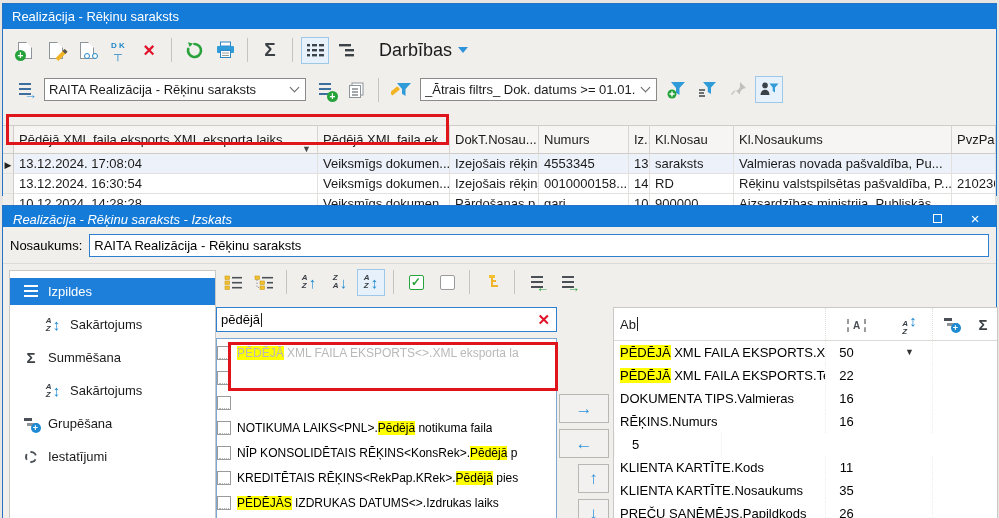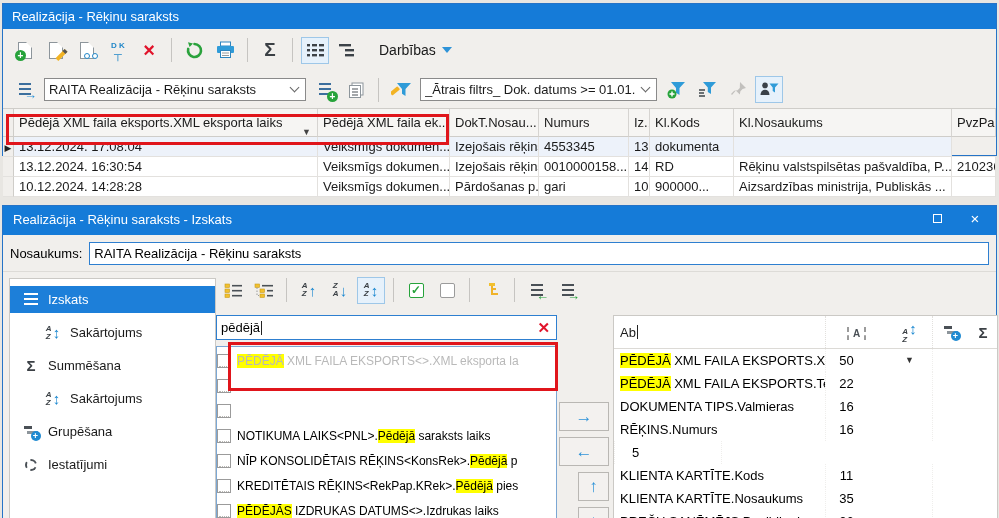"Realizācija - Rēķinu saraksts" .main-window { height: 153px -> 193px }
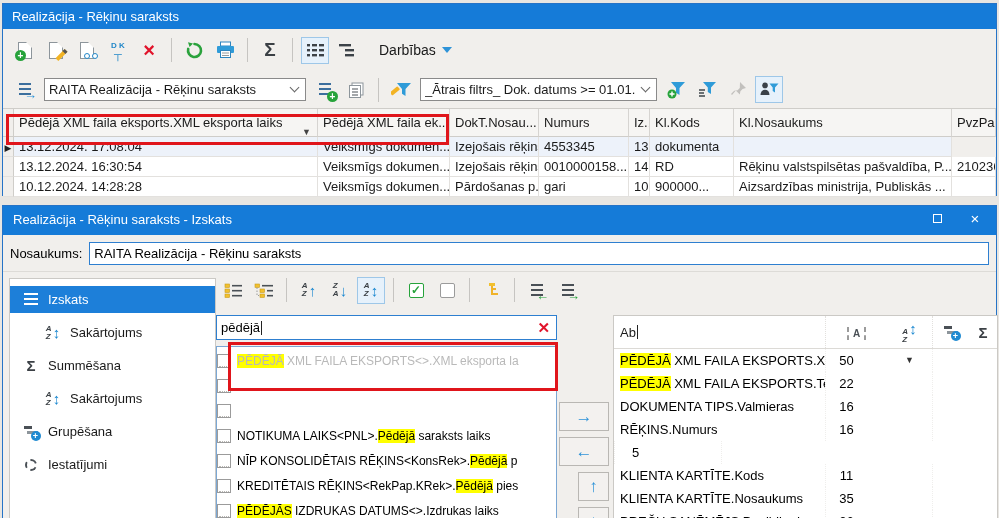"Darbības" .actions { font-size: 14px -> 18px }
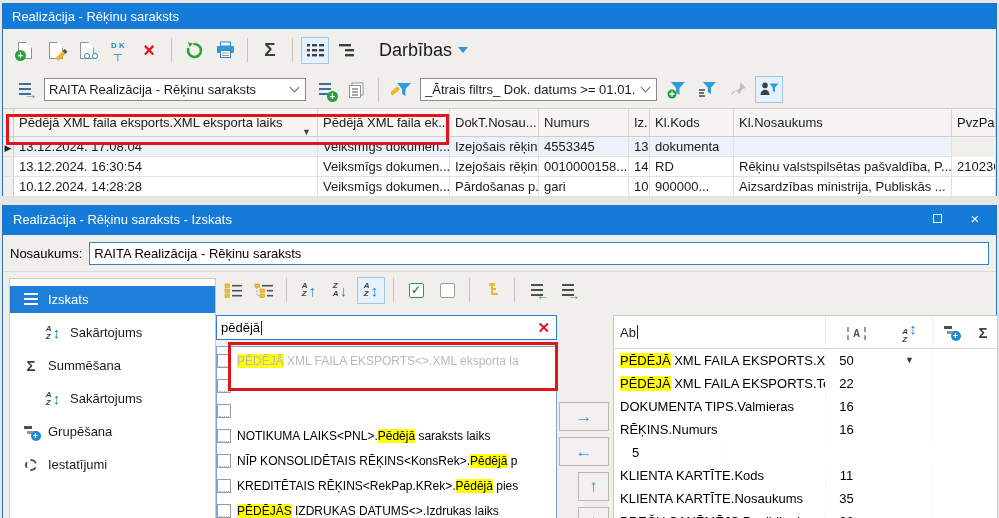"Pēdējā XML faila eksports.XML eksporta" .grid { margin-top: 0 -> 17px }
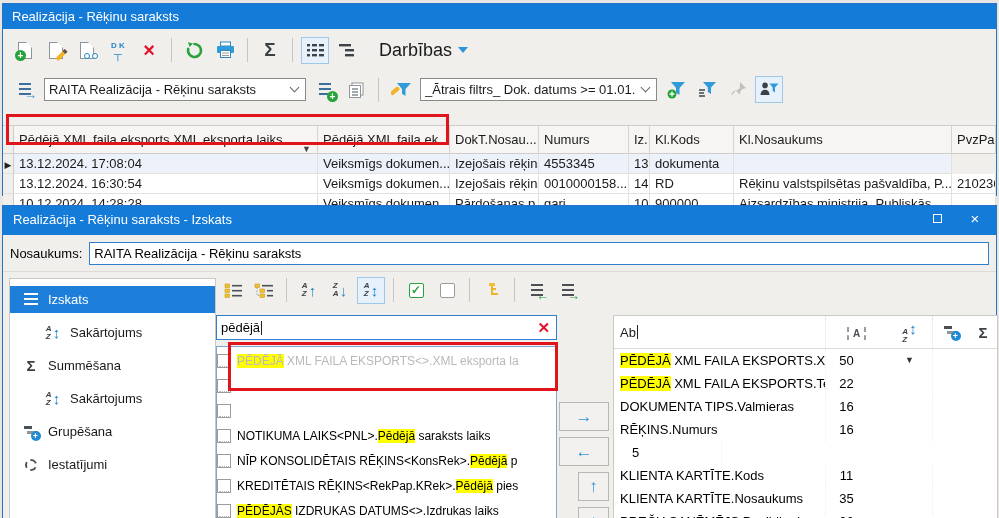"Kl.Kods" div.hcell { text: Kl.Kods -> Kl.Nosau }
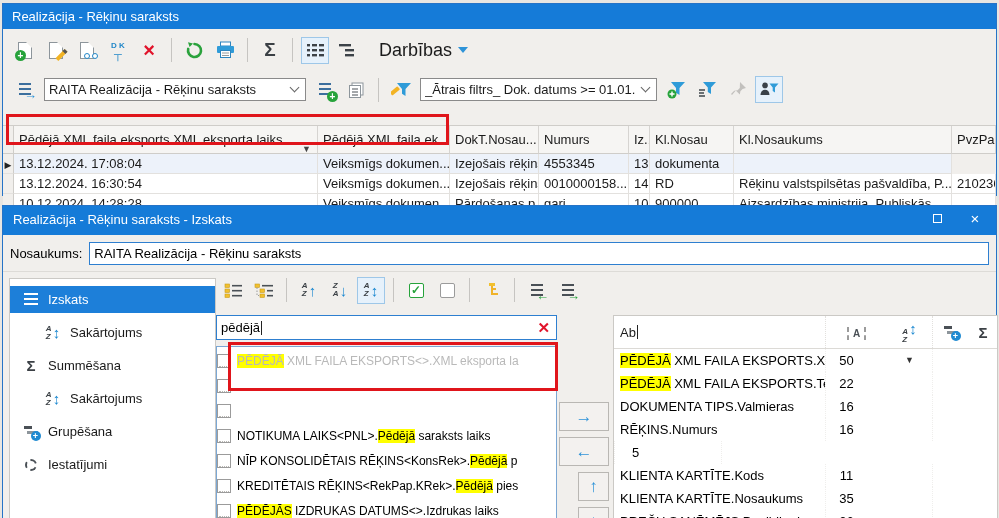"dokumenta" div.bcell { text: dokumenta -> saraksts }
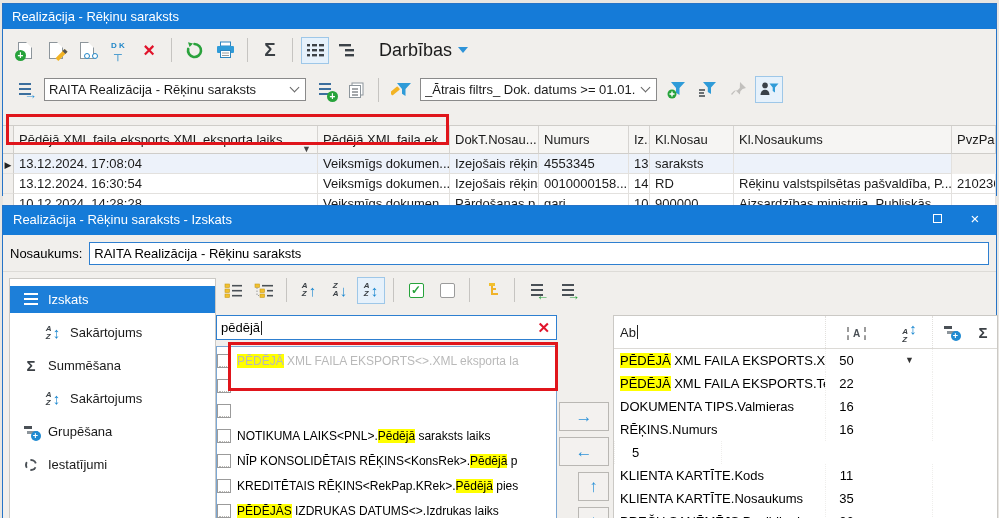"Valmieras novada pašvaldība, Pu..." div.bcell { html: none -> <div>Valmieras novada pašvaldība, Pu...</div> }
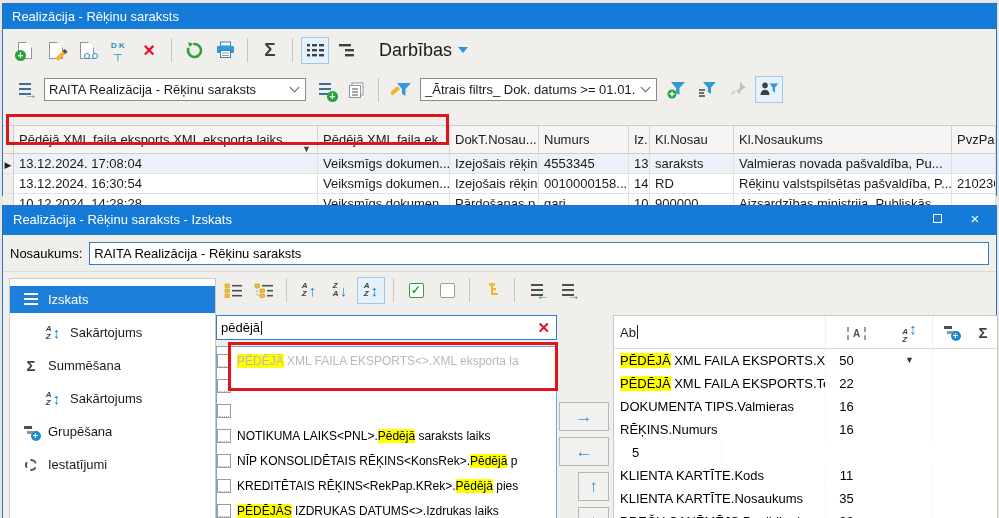"Realizācija - Rēķinu saraksts -" .dtitle { font-style: none -> italic; height: 29px -> 21px }
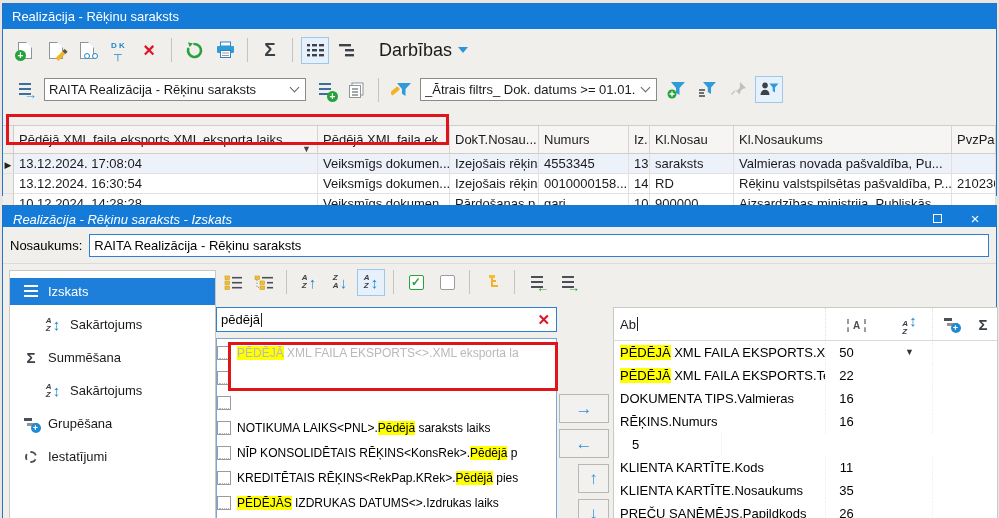"Izskats" span { text: Izskats -> Izpildes }
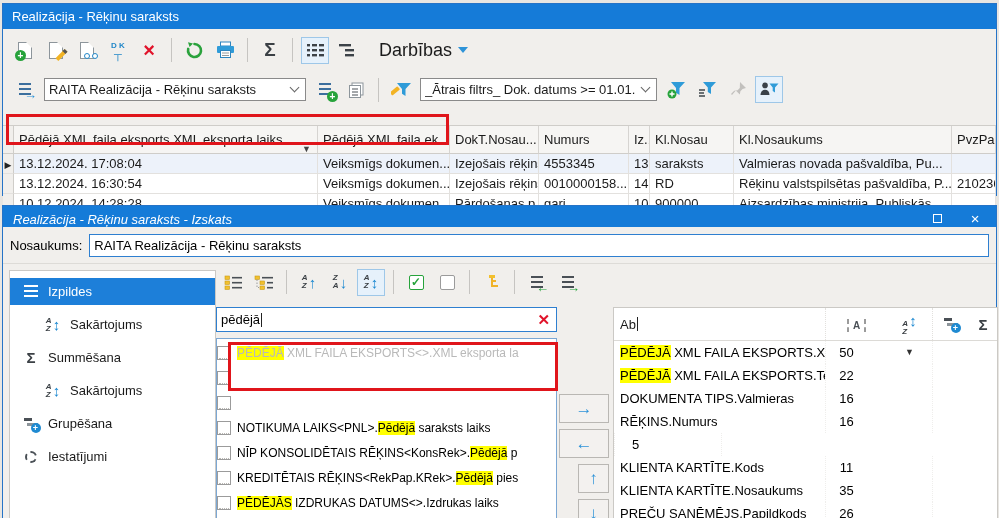"saraksts laiks" span { text: saraksts laiks -> notikuma faila }
